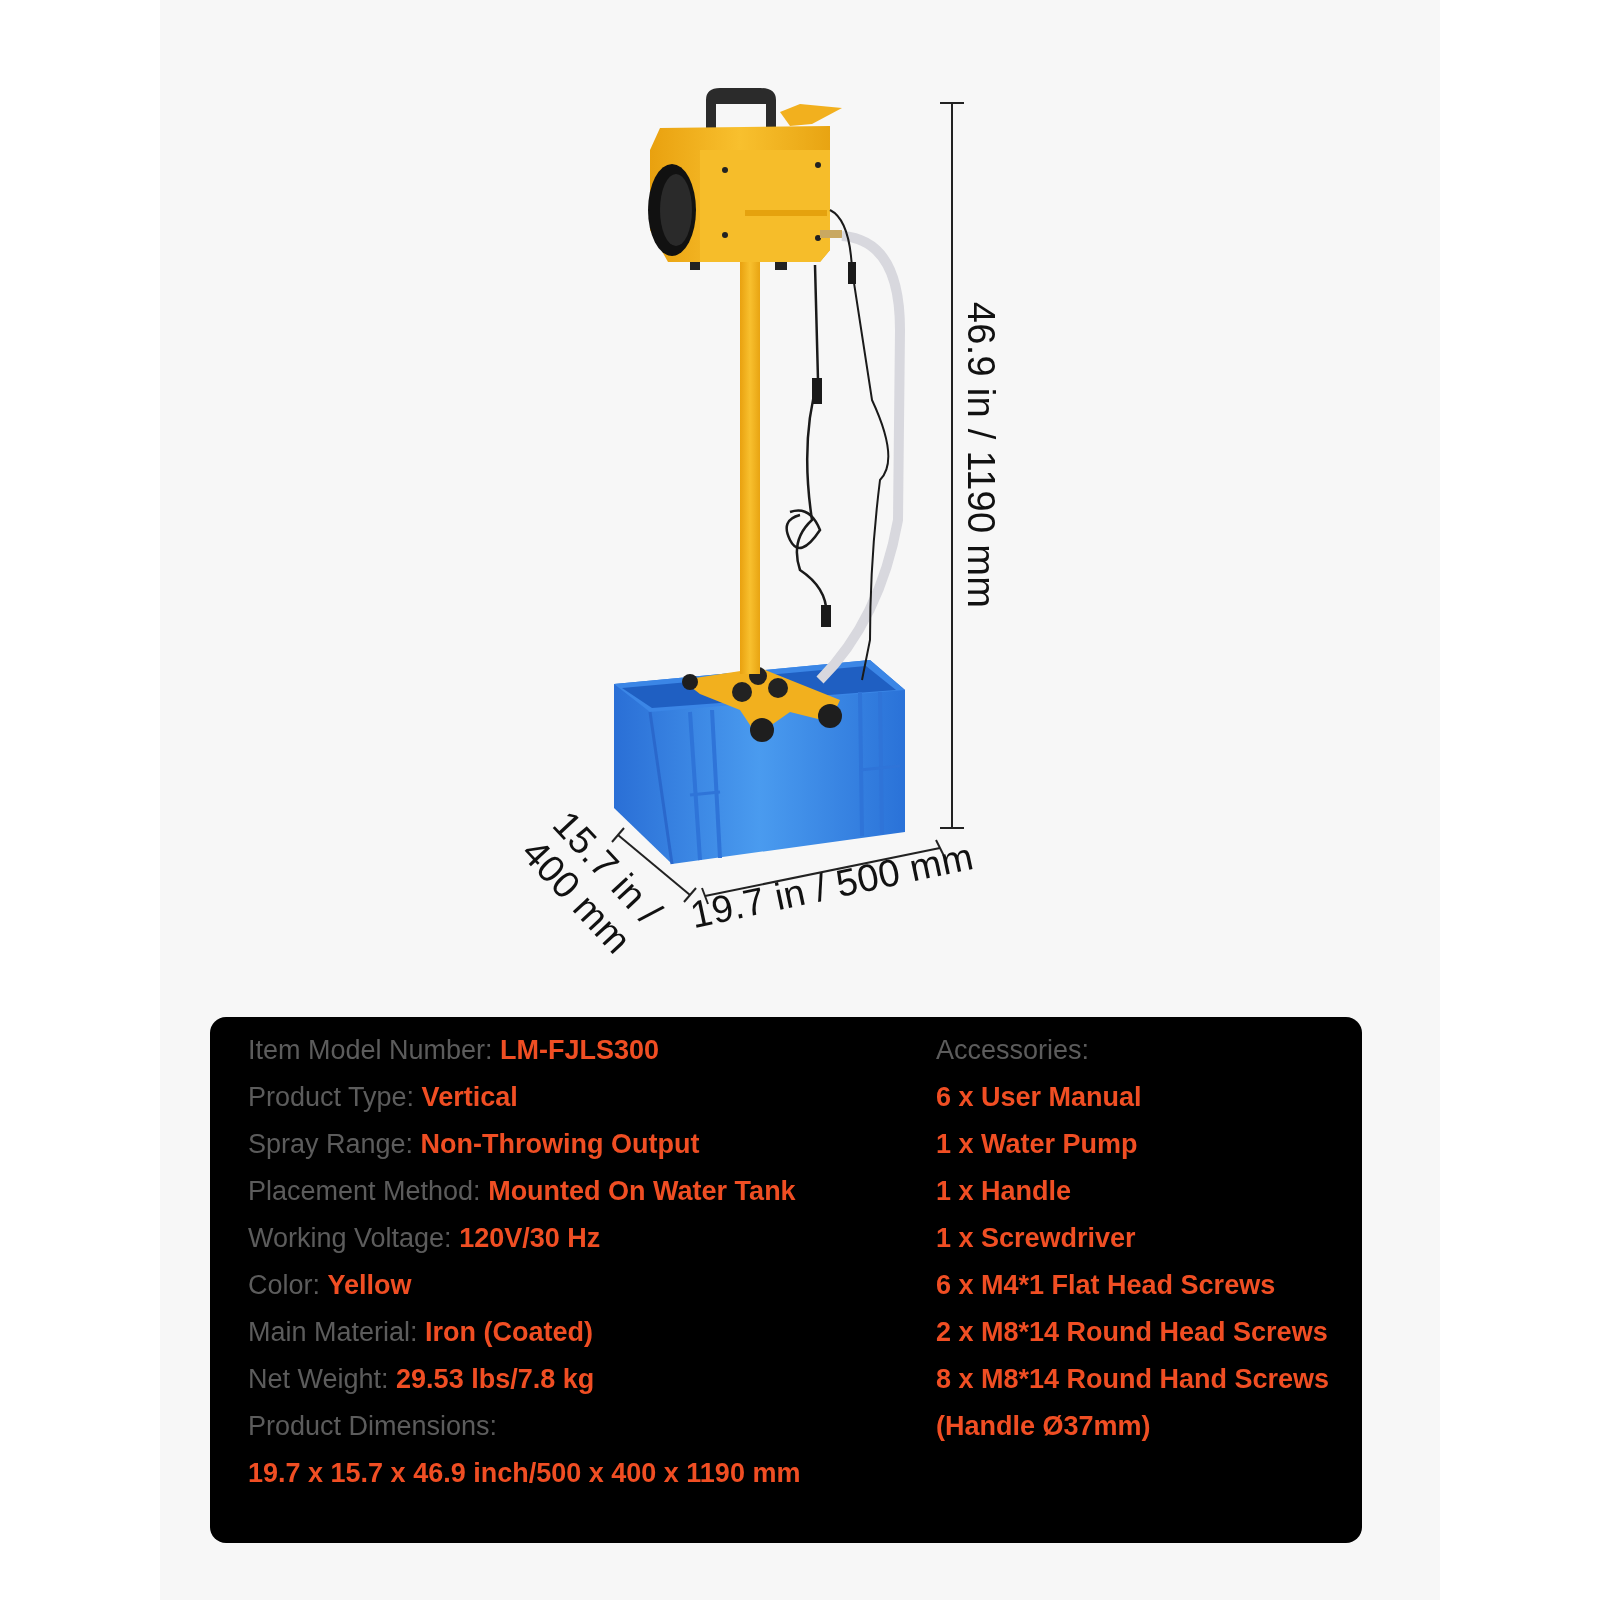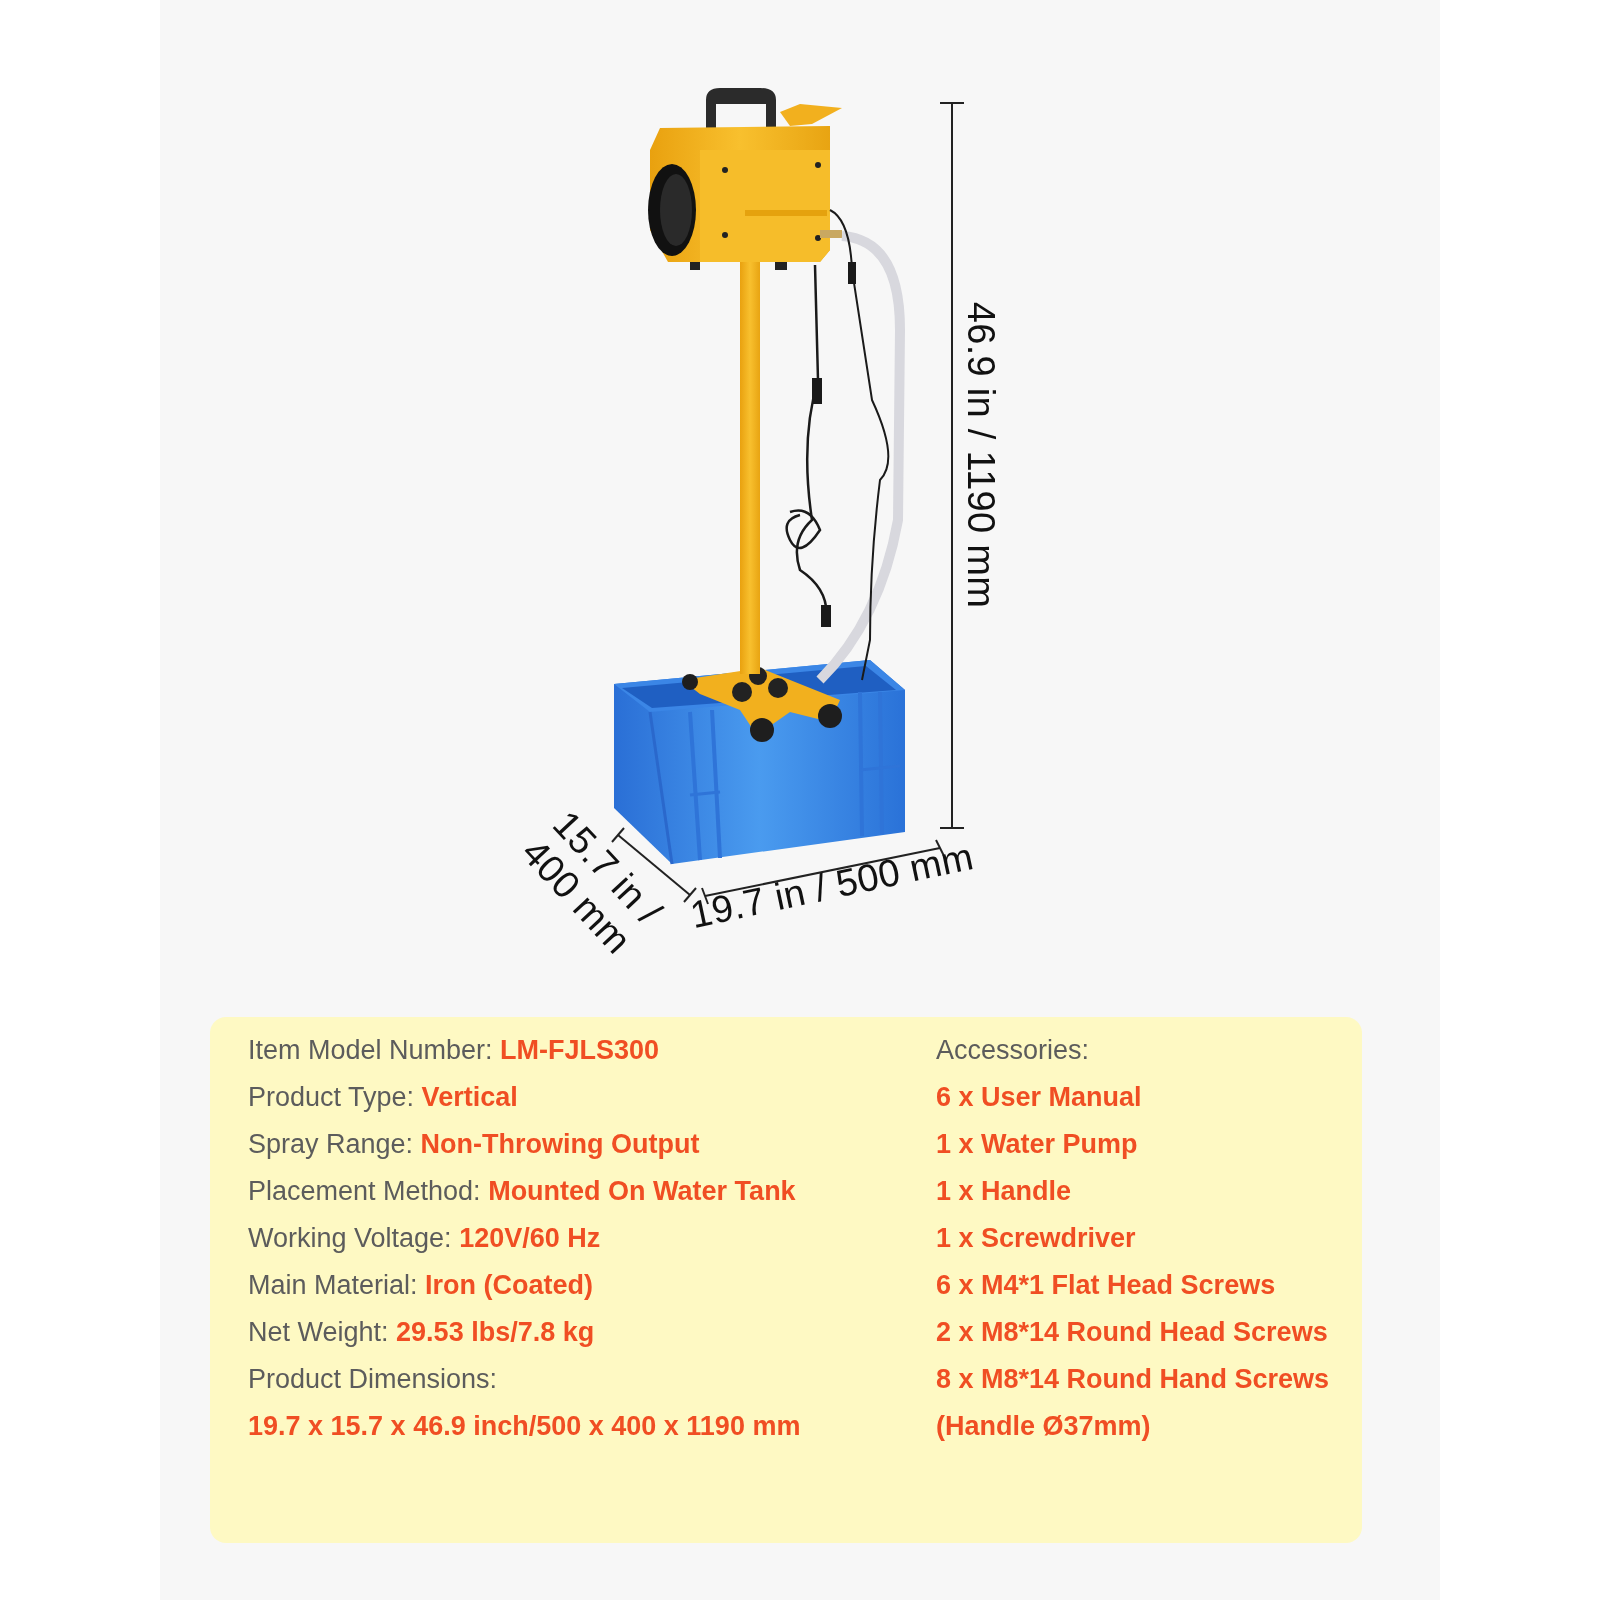"Item Model Number: LM-FJLS300" .spec-card { background: #fef9c3 -> #000000 }
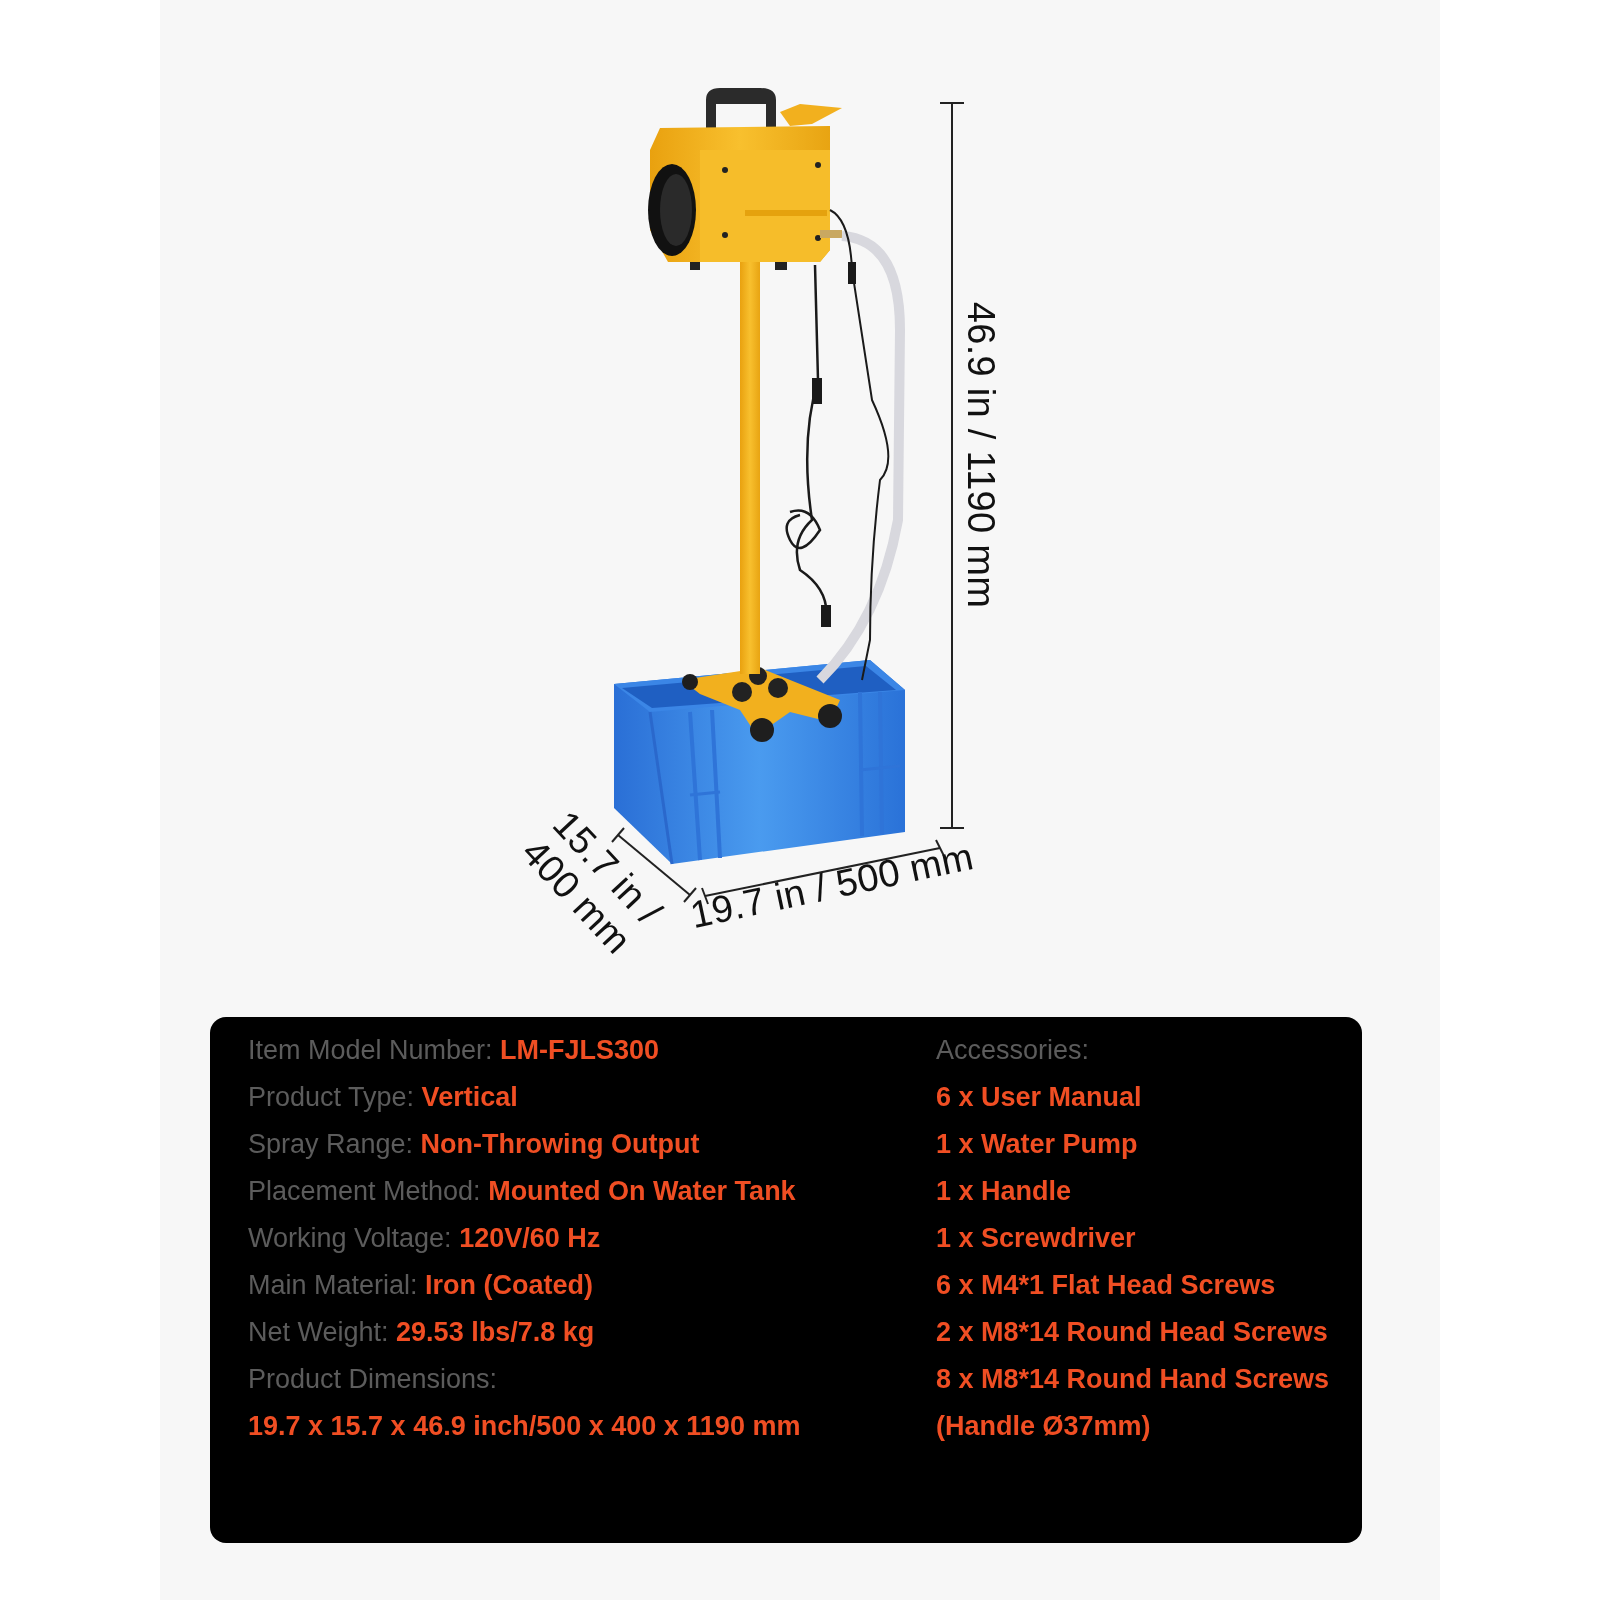"120V/60 Hz" span.val { text: 120V/60 -> 120V/30 }
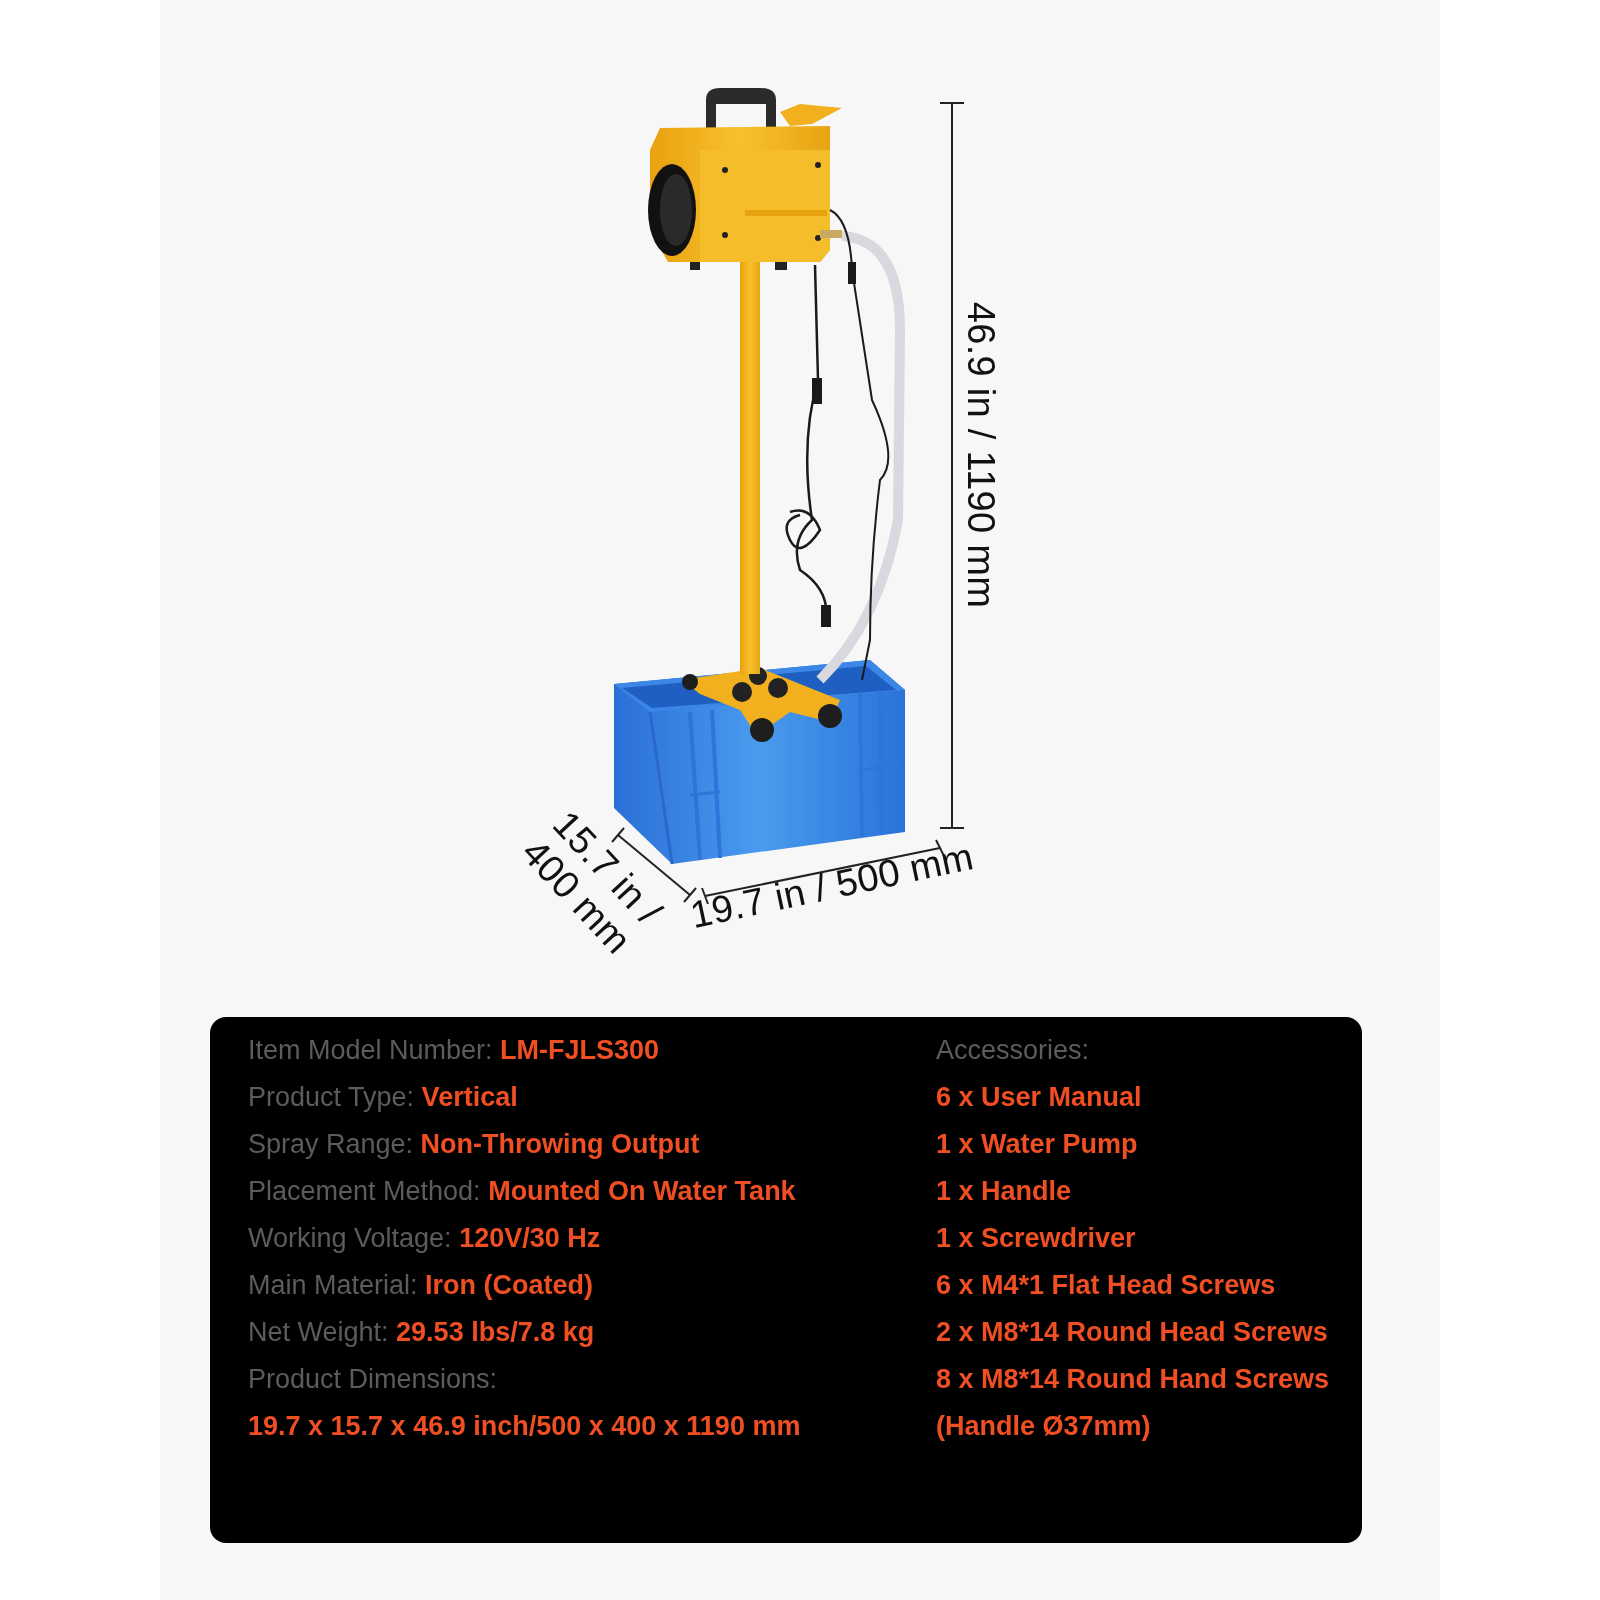"Color: Yellow" div.line { html: none -> <div><span>Color: </span><span>Yellow</span></div> }
